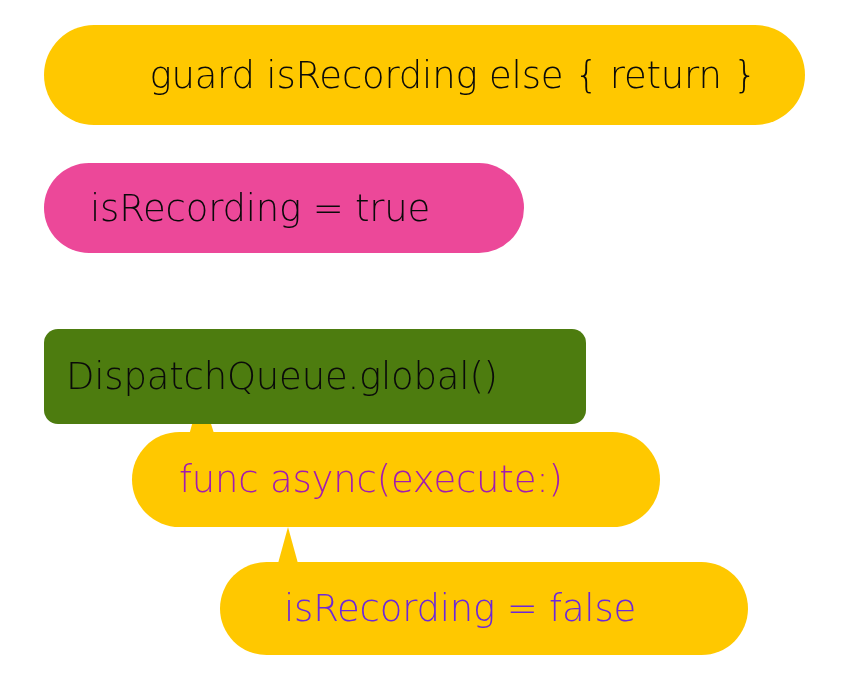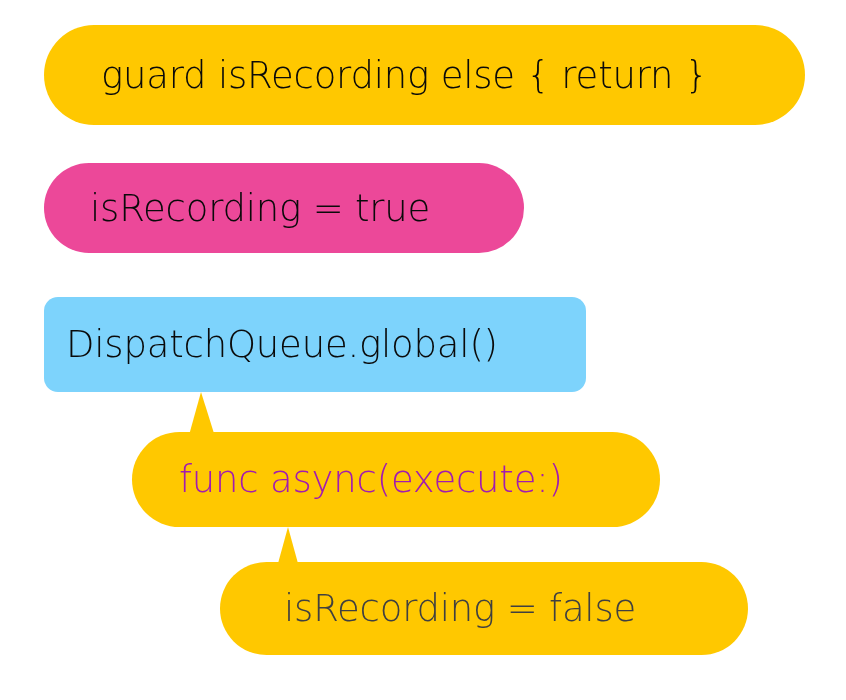"guard isRecording else { return" #node-guard { justify-content: none -> center }
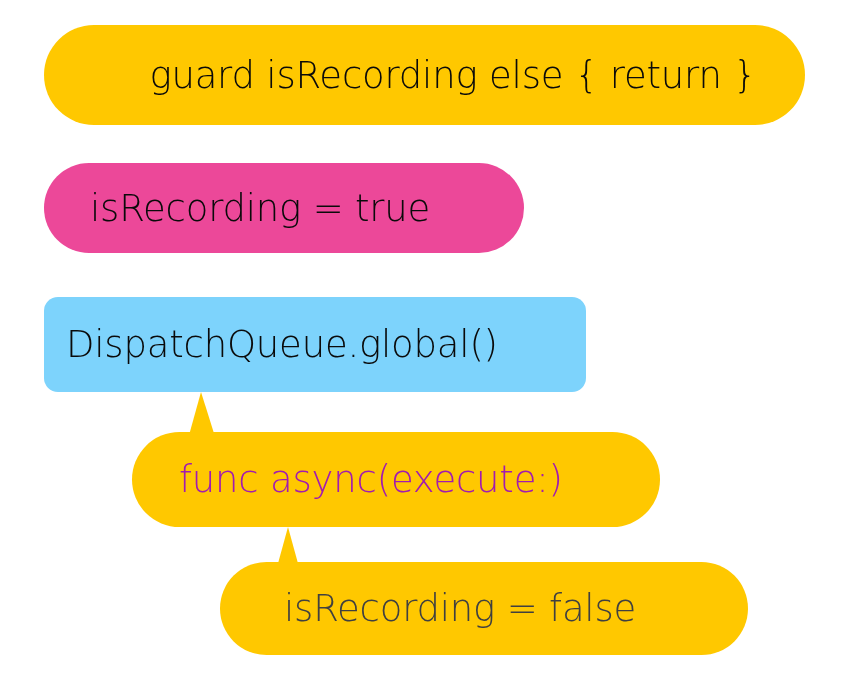"DispatchQueue.global()" div.node { background: #7dd3fc -> #4d7c0f; margin-top: none -> 32px }
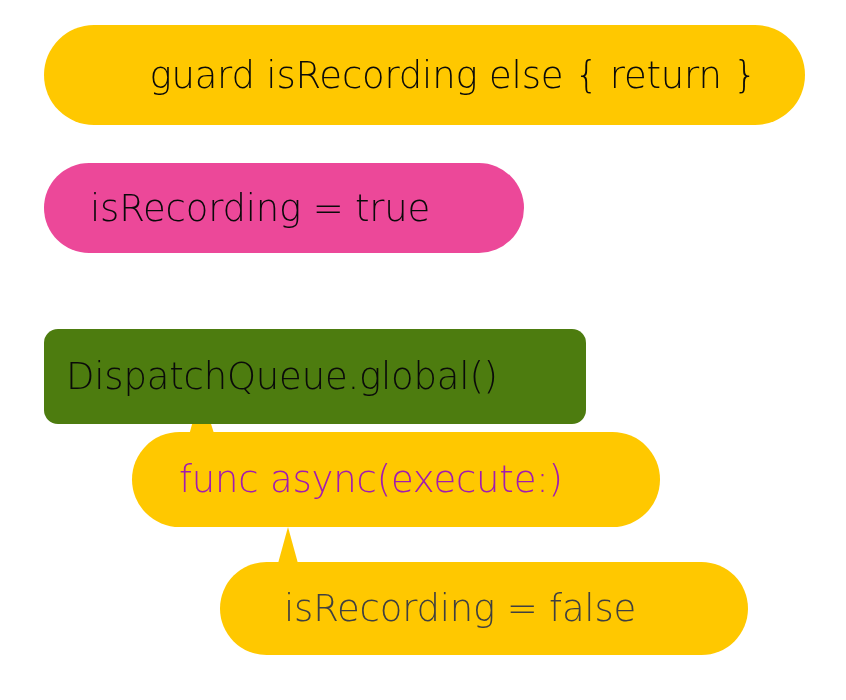"isRecording = false" div.node { color: #404040 -> #6d28d9 }
